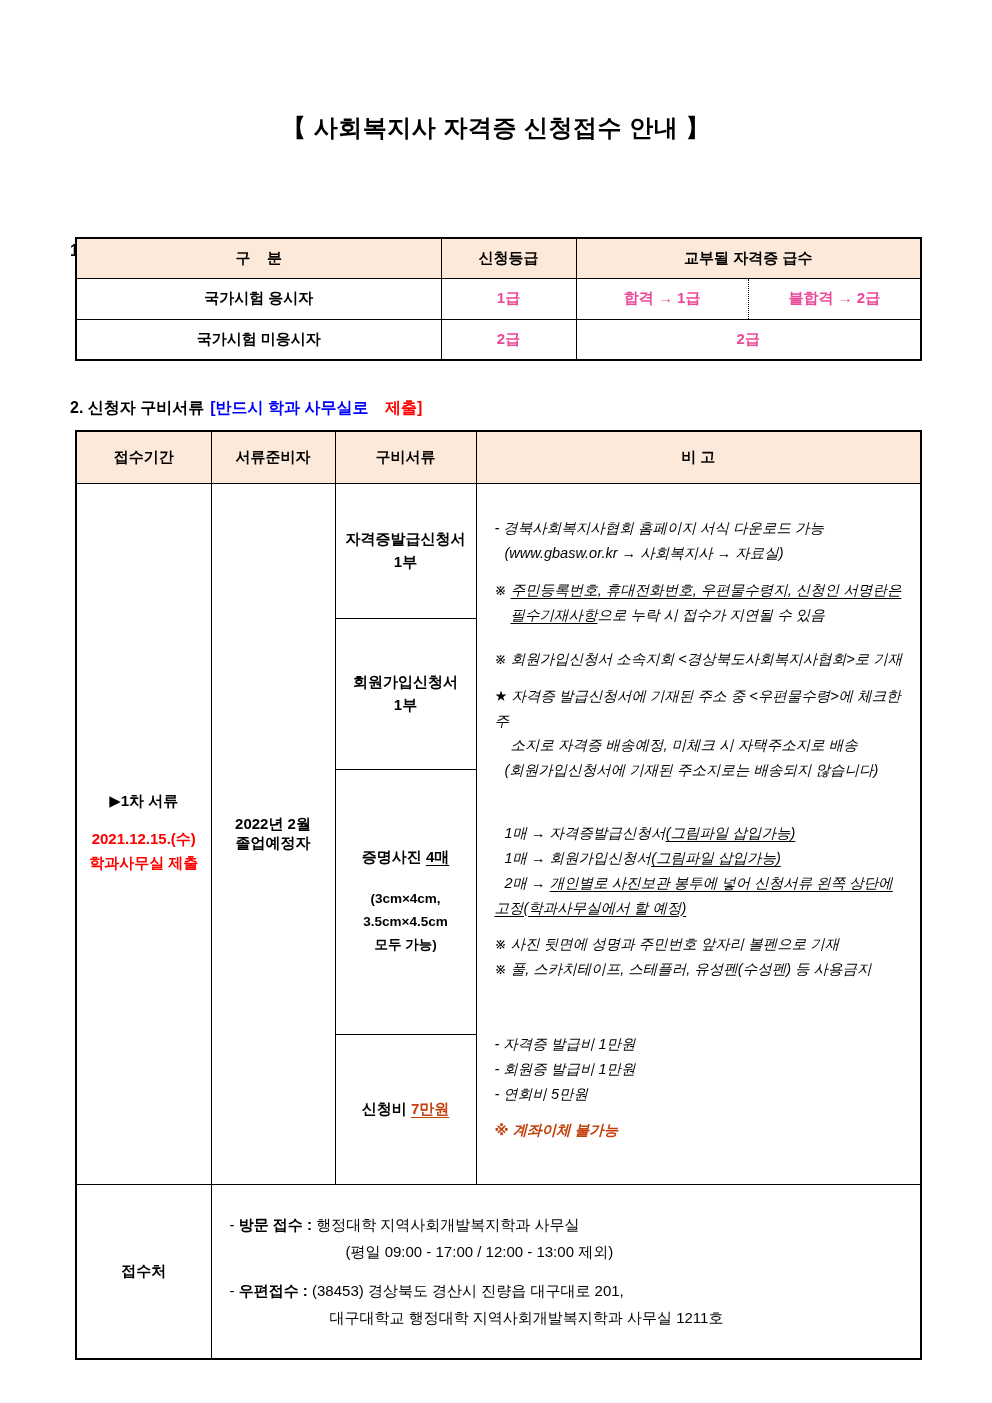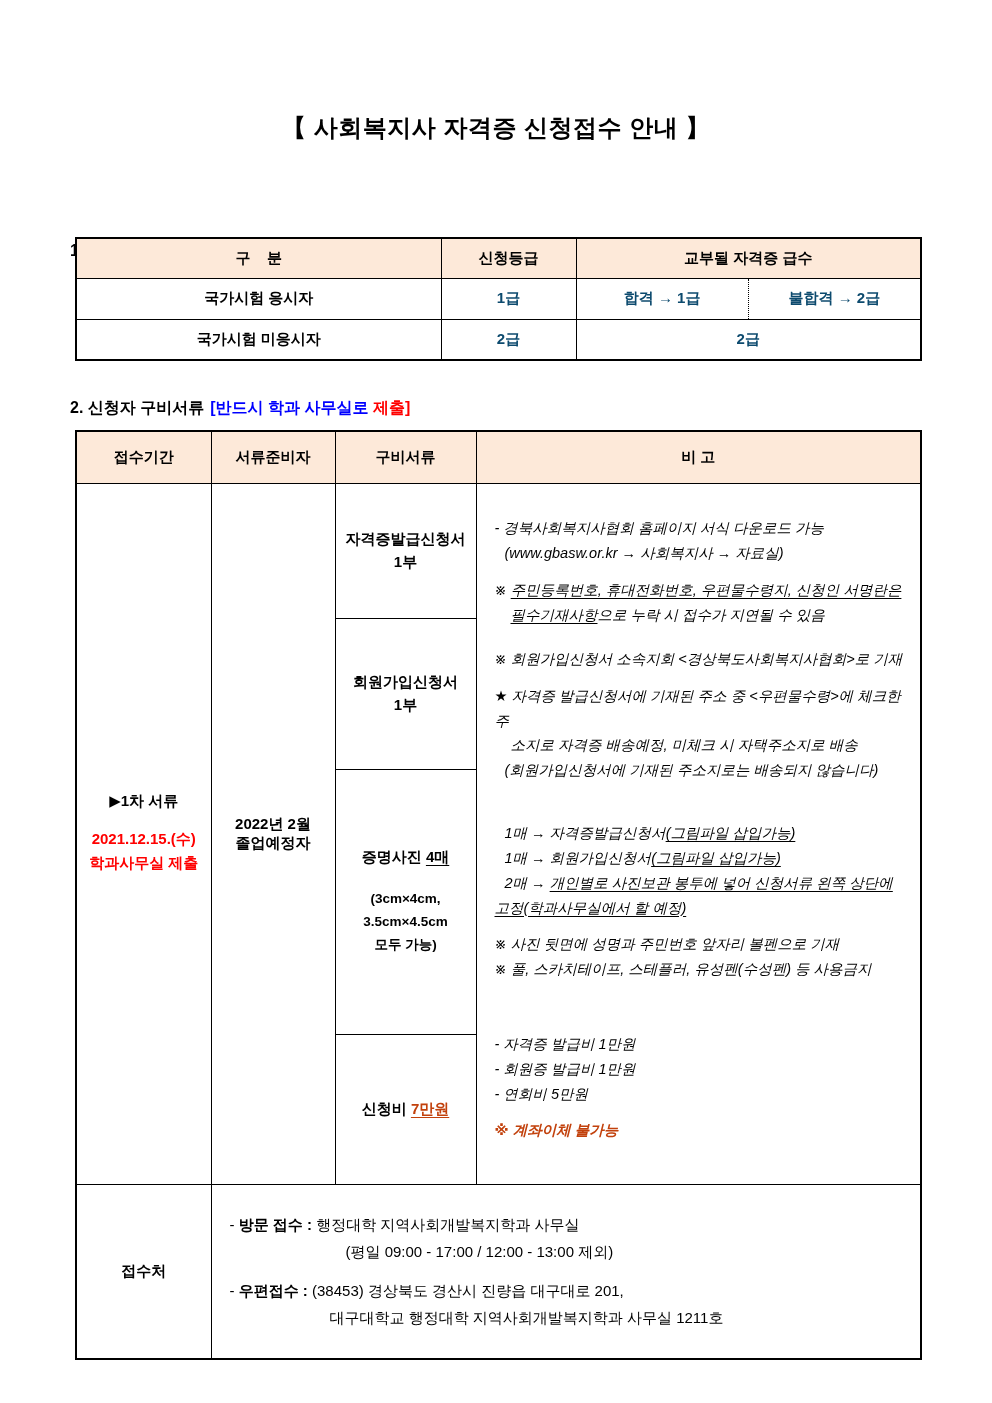"1급" #t1 .red { color: #0c4a6e -> #ec4899 }
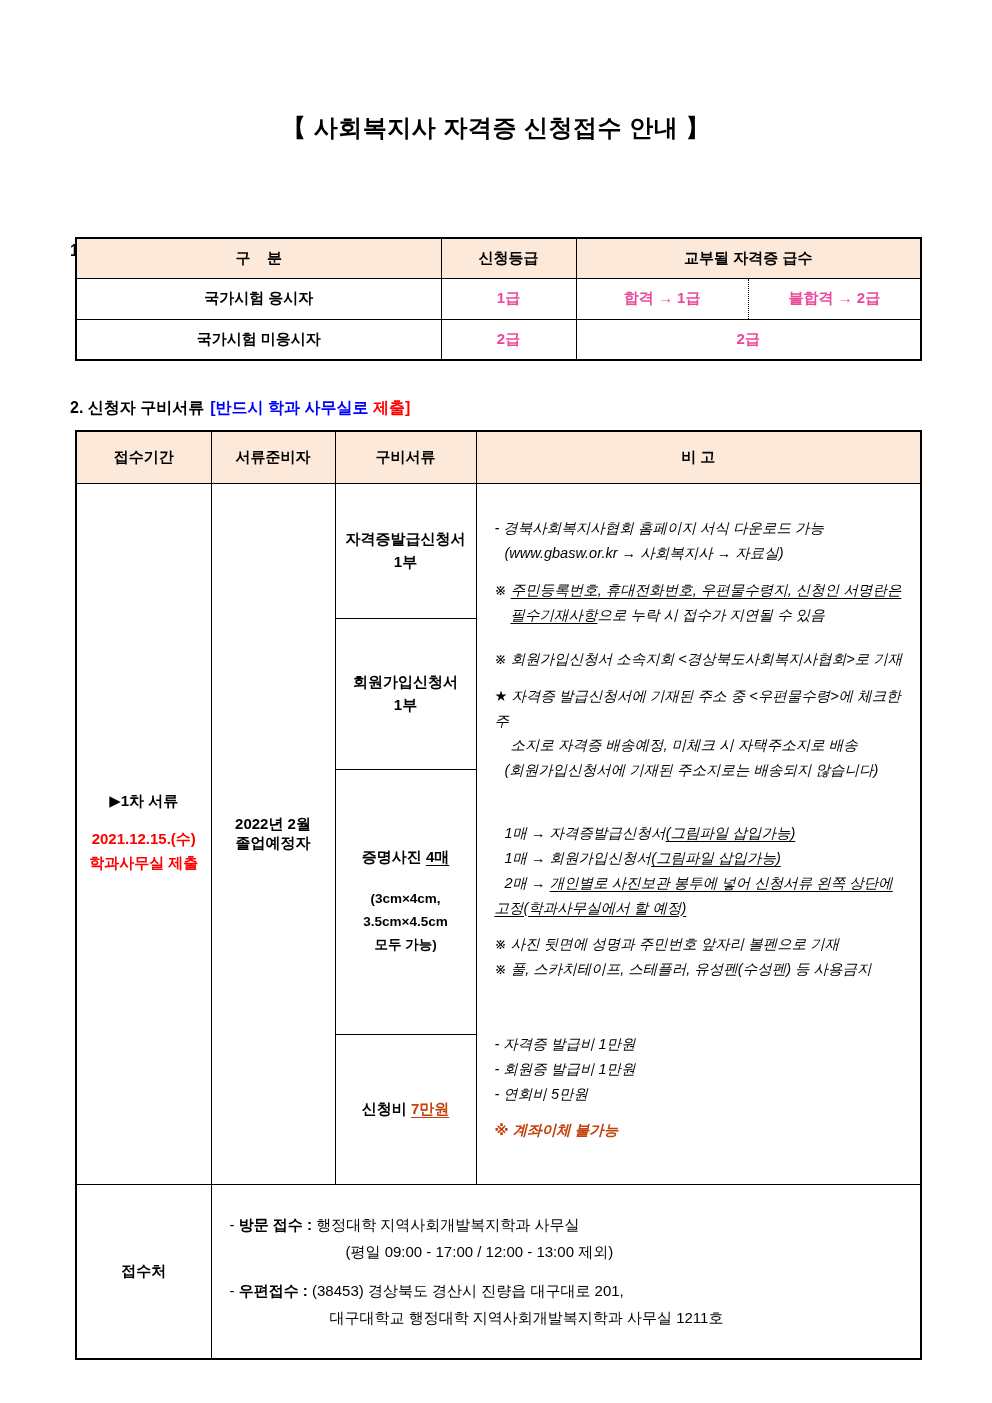"제출]" span.blue-note { margin-left: 0 -> 12px }
